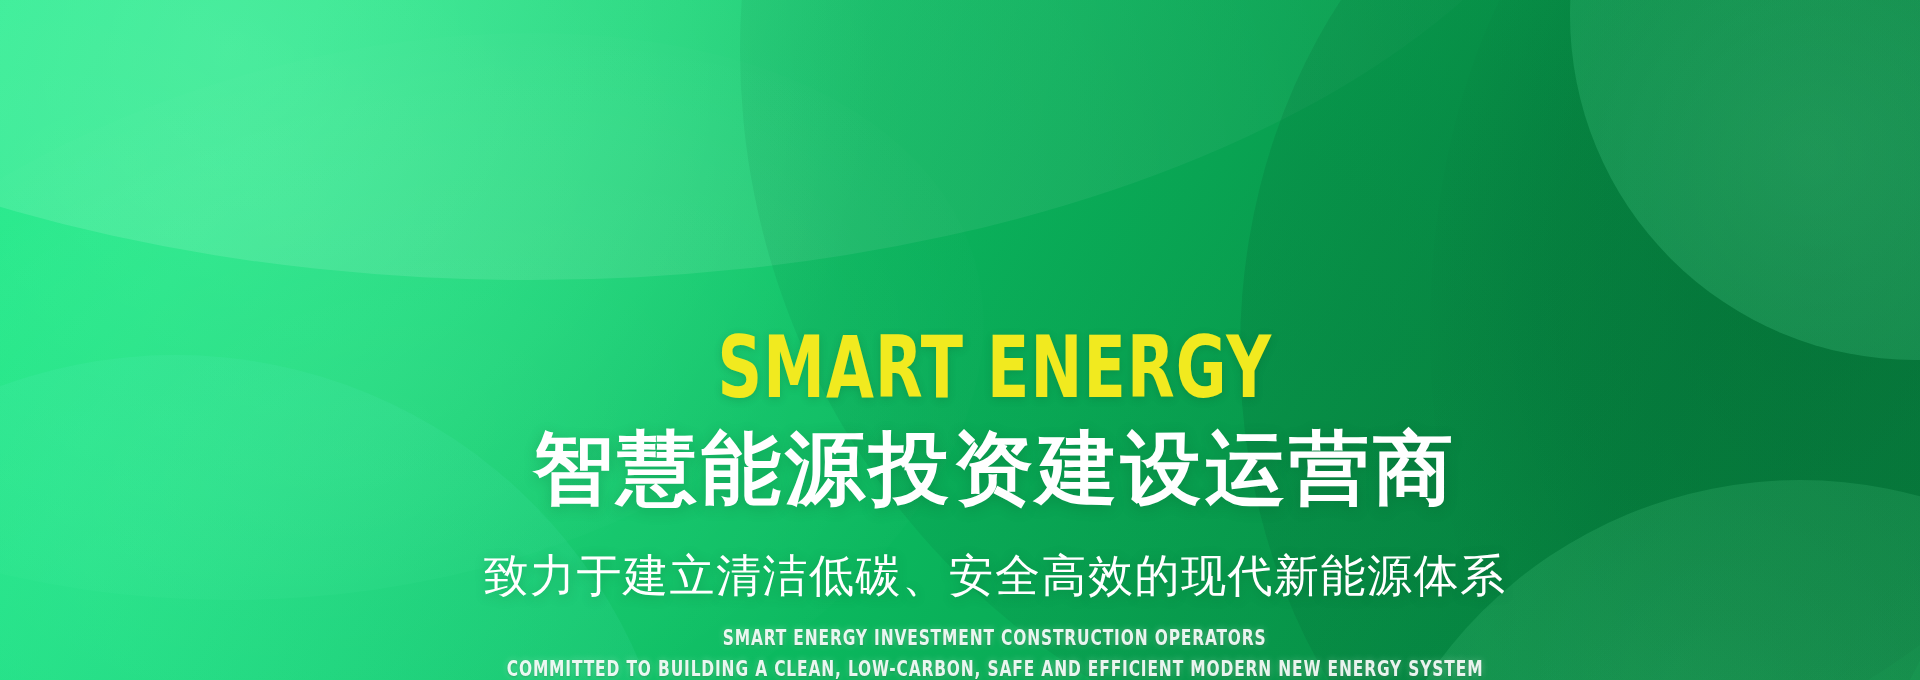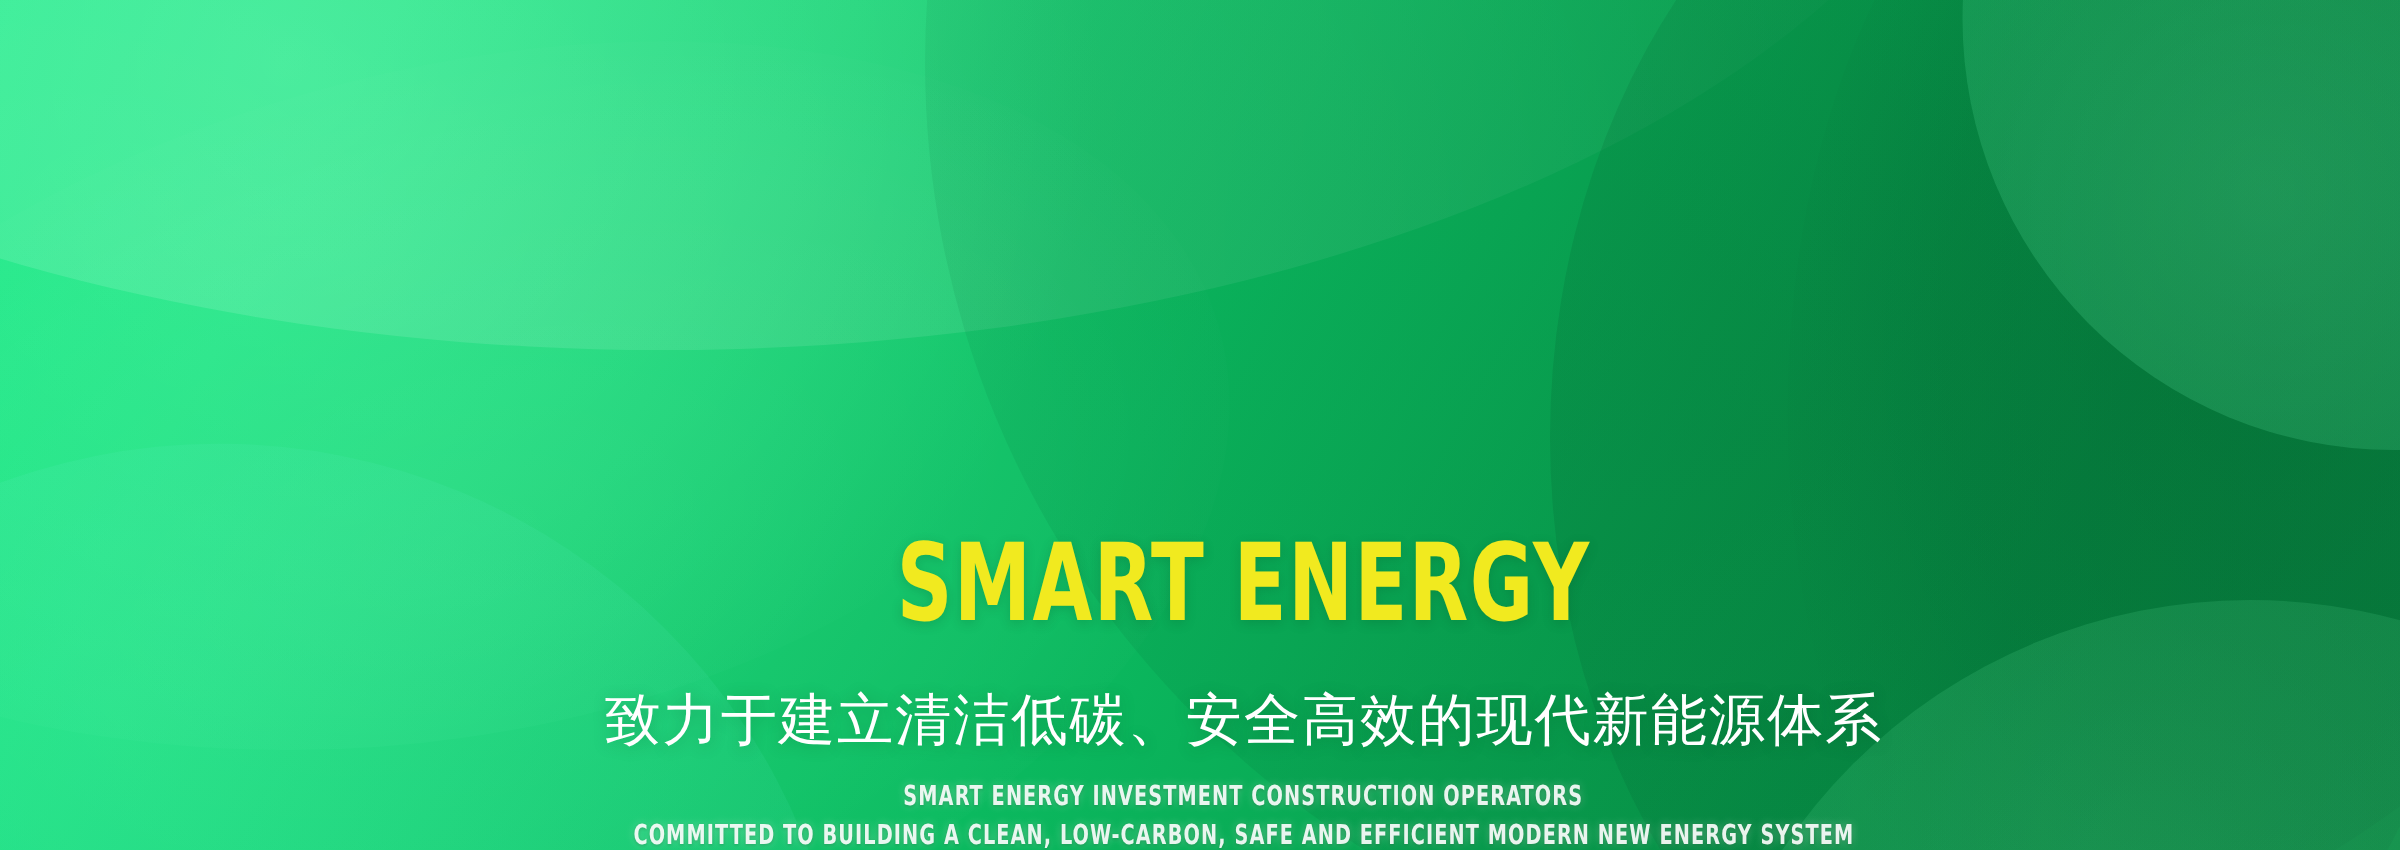"智慧能源投资建设运营商" div.headline-cn { html: none -> <div>智慧能源投资建设运营商</div> }
